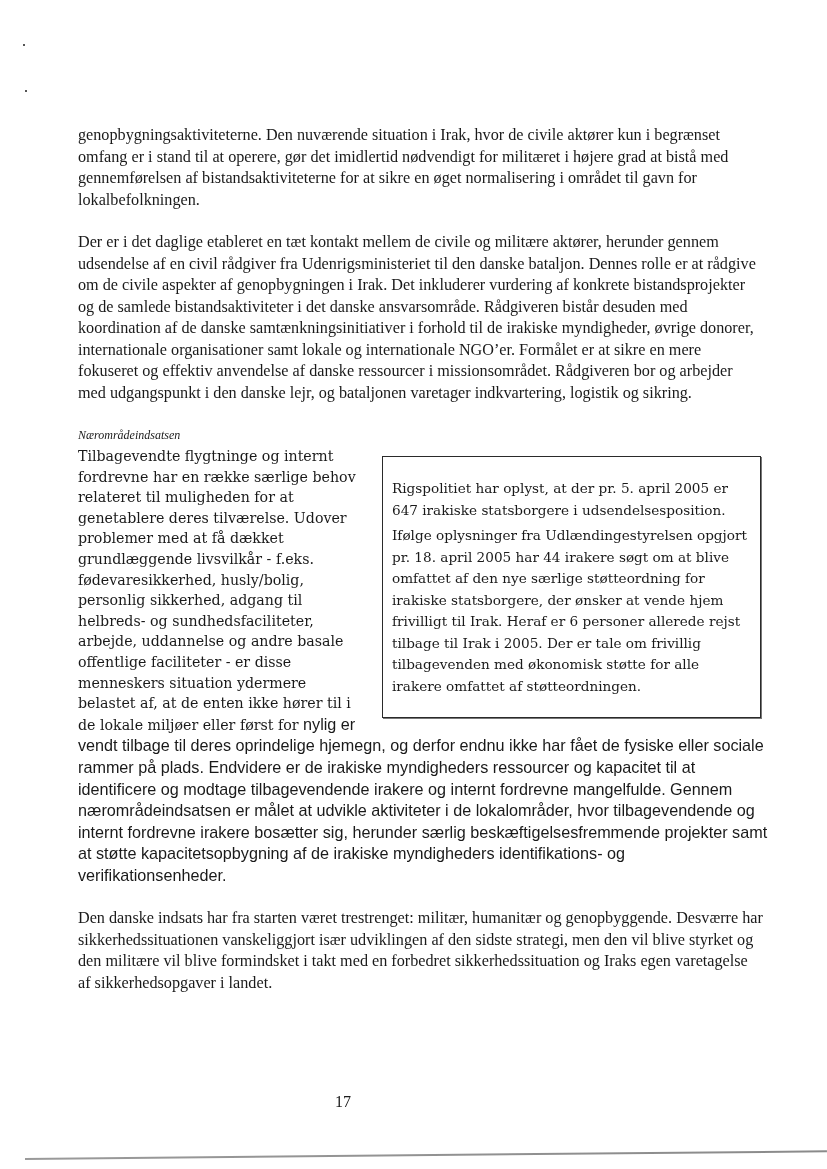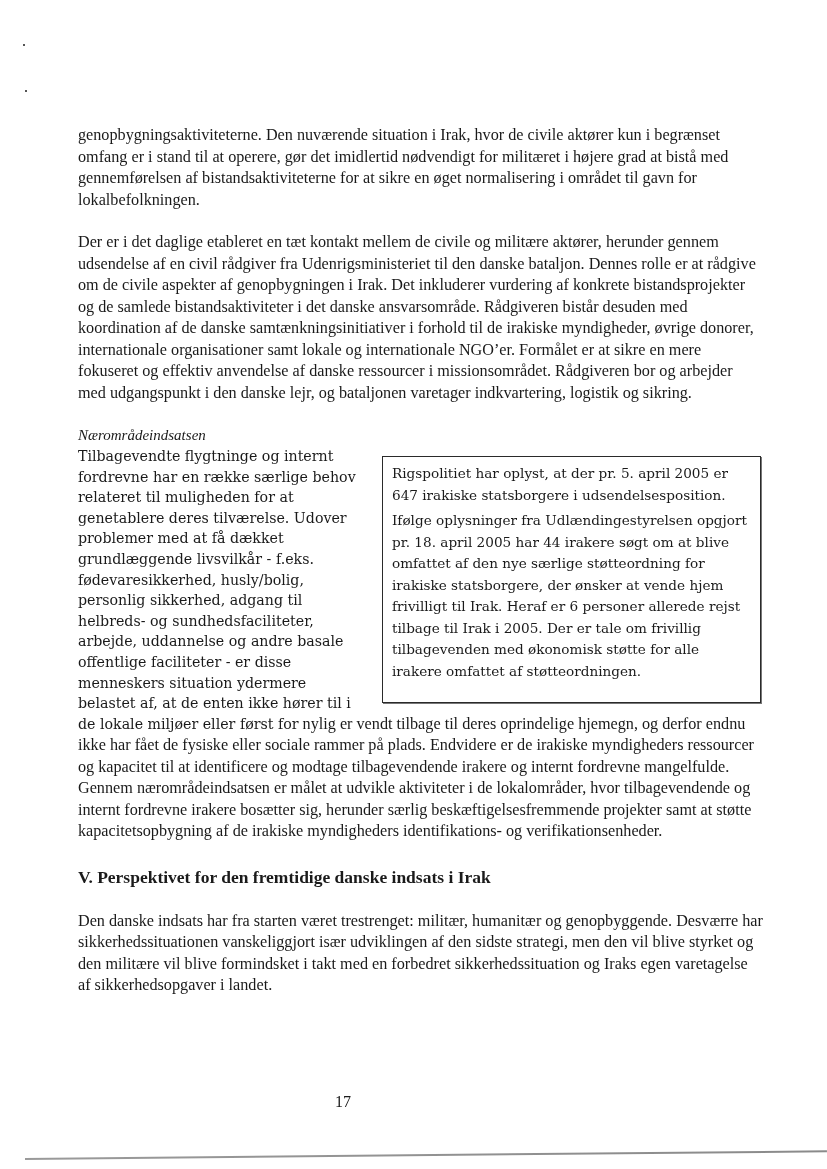"Nærområdeindsatsen" .subhead { font-size: 15px -> 12px }
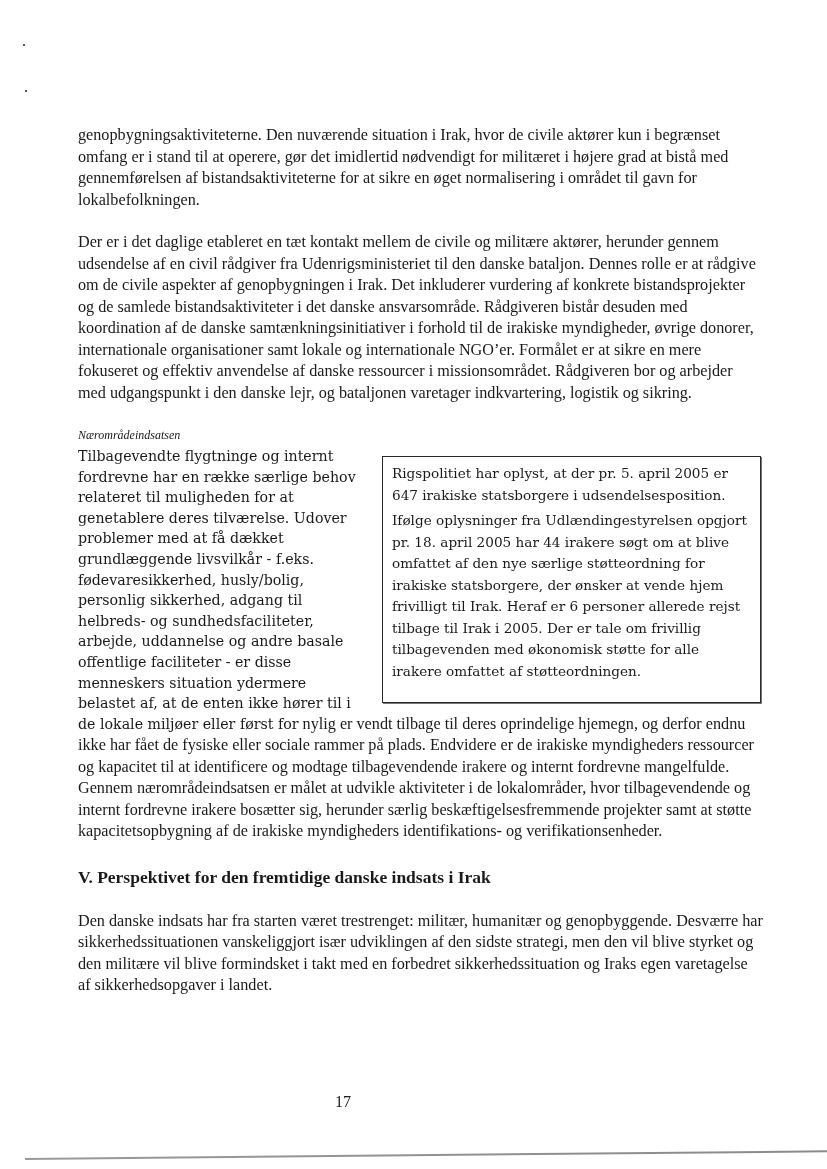"Rigspolitiet har oplyst, at der" .infobox { padding: 6px 8px 6px 9px -> 21px 8px 6px 9px }
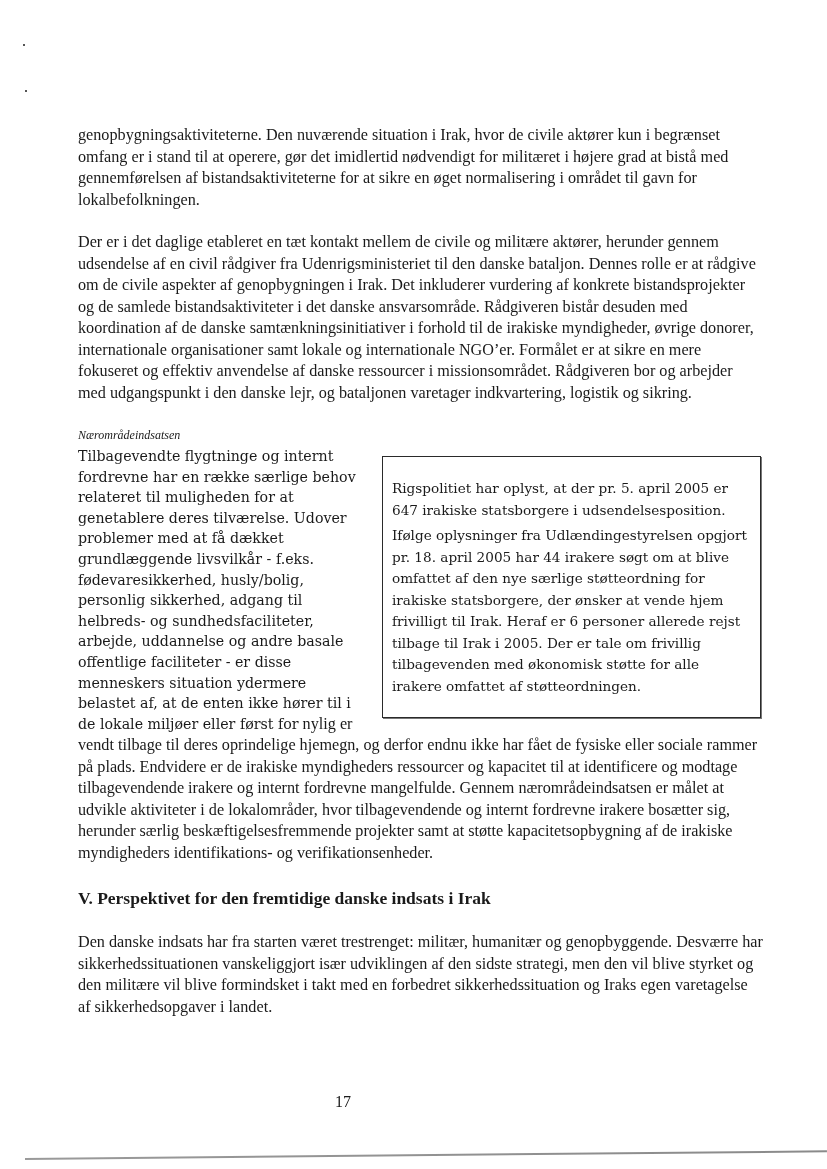"nylig er vendt tilbage til" .wrap-text .after { font-family: Liberation Serif, serif -> Liberation Sans, sans-serif }
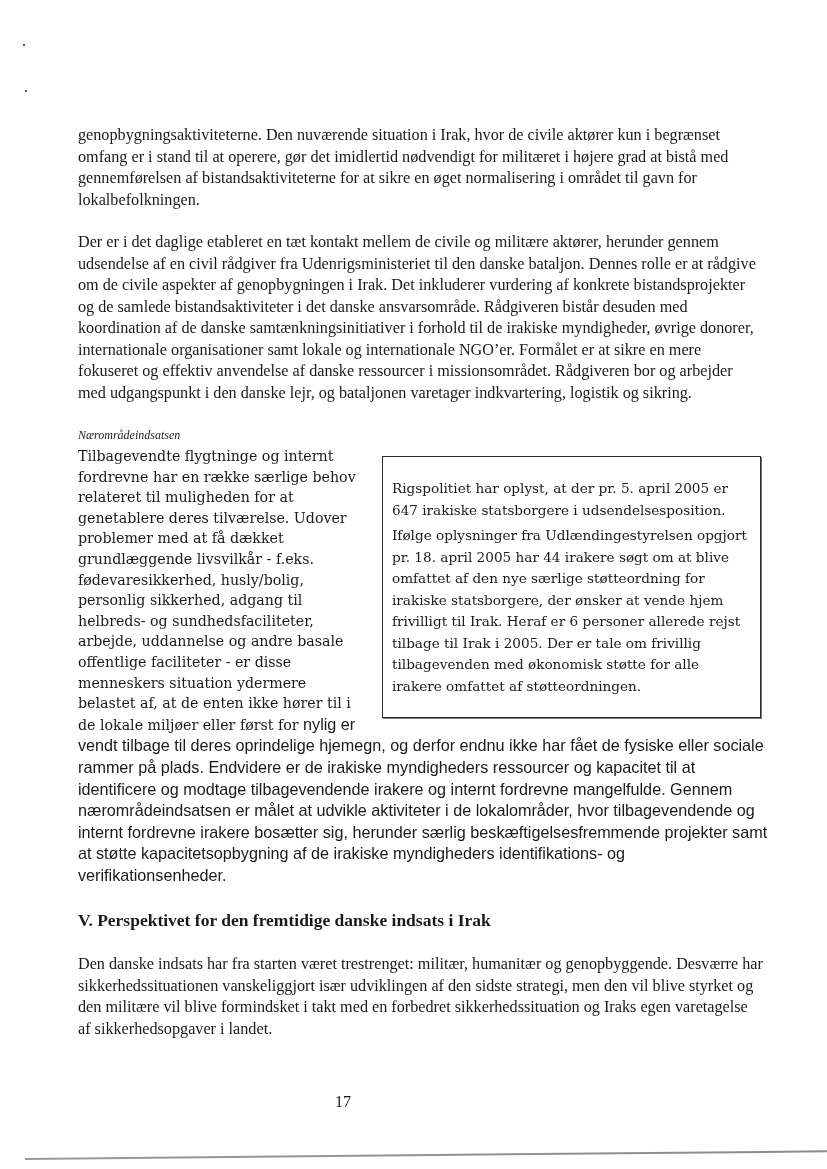"V. Perspektivet for den fremtidige" h2.section-heading { html: <h2>V. Perspektivet for den fremtidige danske indsats i Irak</h2> -> none }
